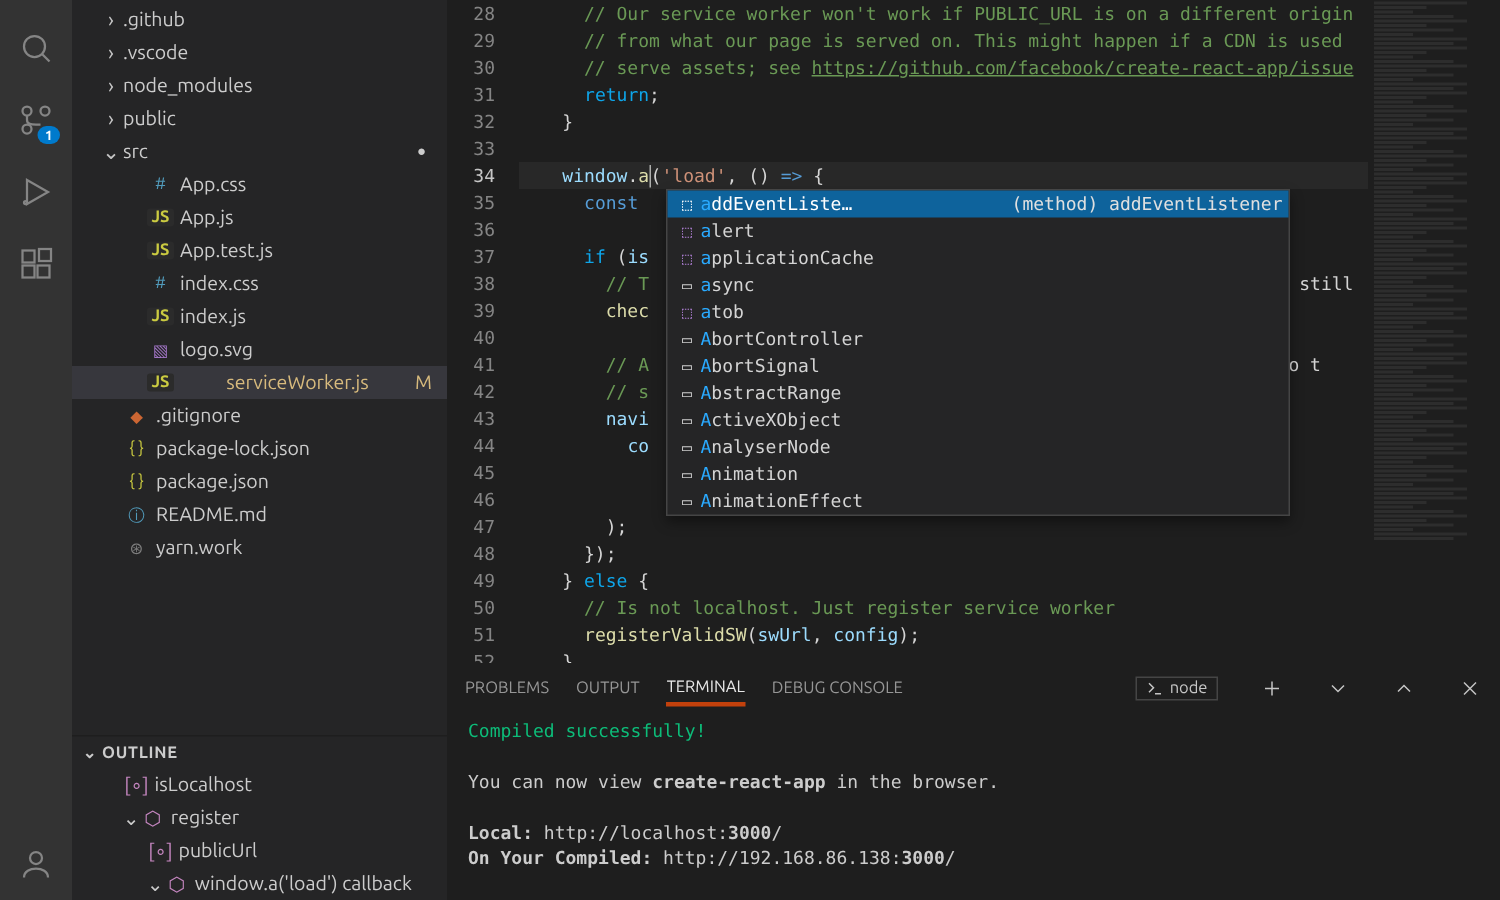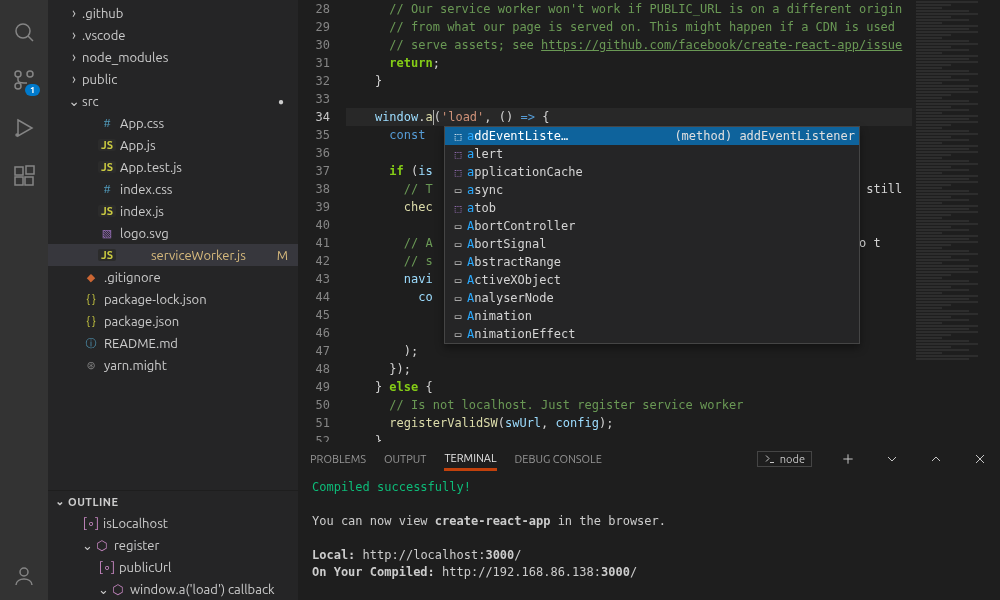"return" .tok-ctrl { color: #84cc16 -> #0ea5e9; font-weight: bold -> none }
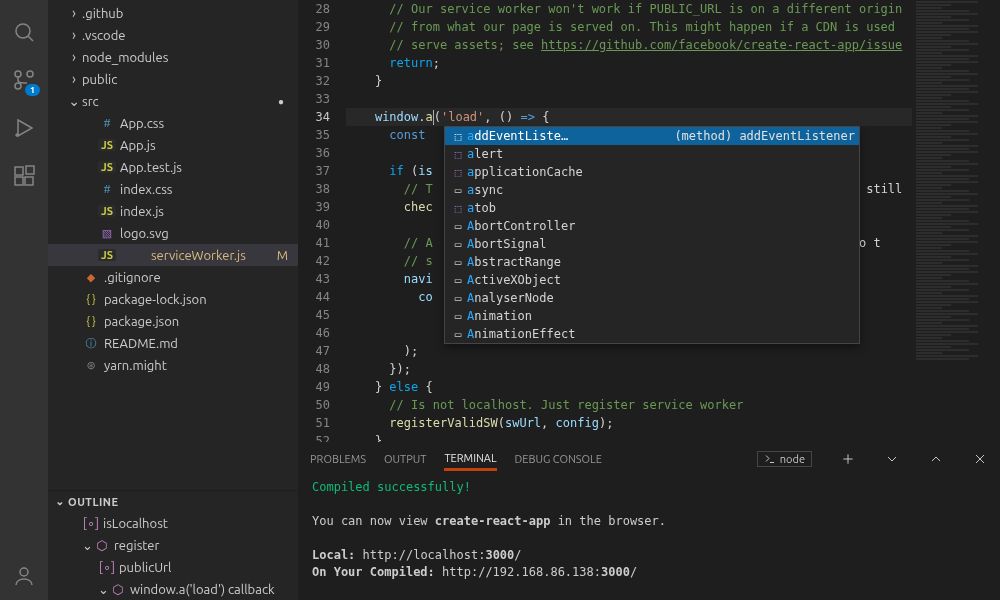"yarn.might" span.label { text: yarn.might -> yarn.work }
